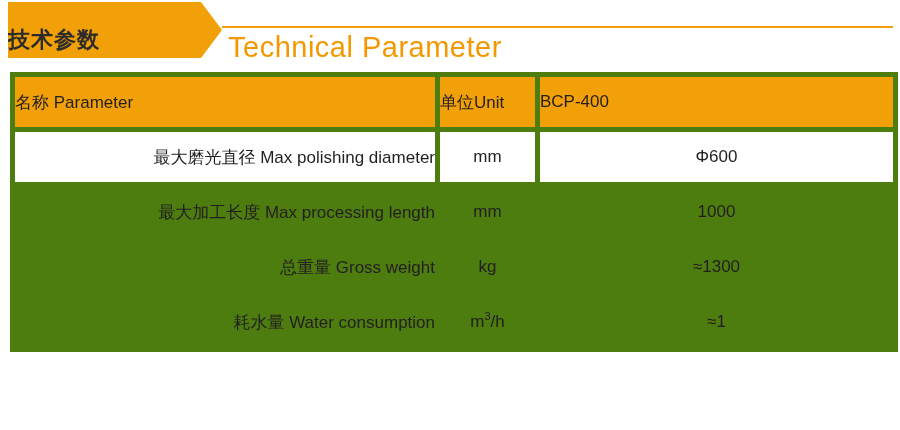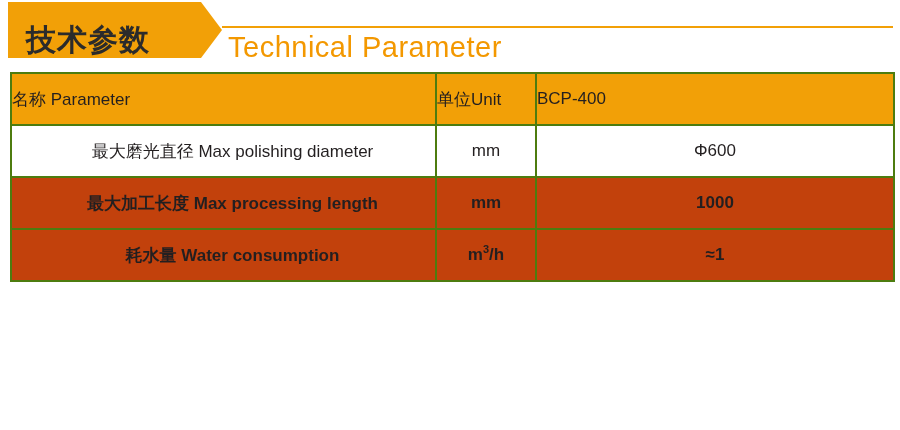"技术参数" .banner-title { font-size: 30px -> 22px; padding-left: 18px -> none }
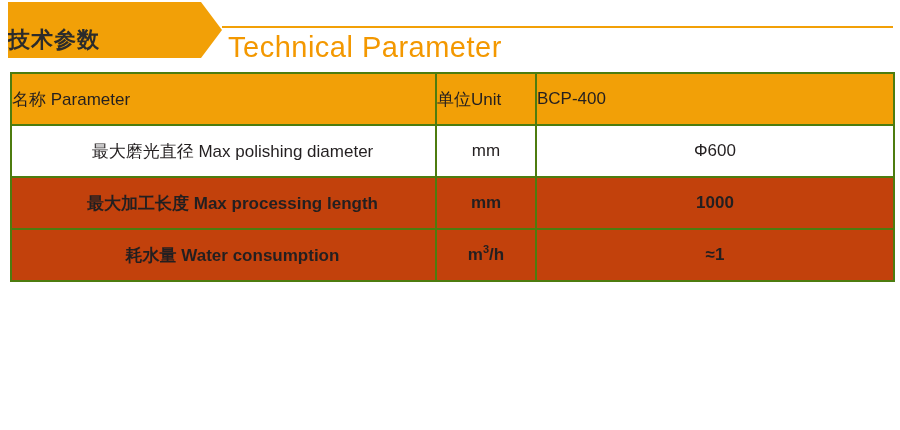"名称 Parameter" table.spec th, table.spec td { border: 2px solid #4d7c0f -> 5px solid #4d7c0f }
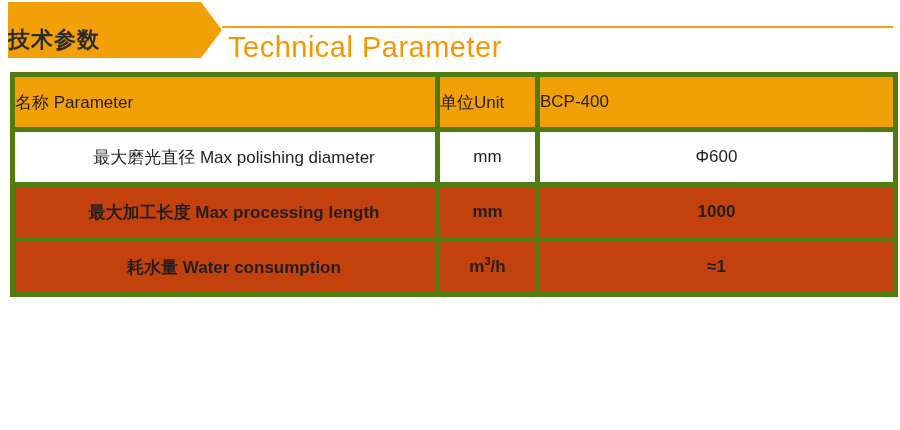"最大磨光直径 Max polishing diameter" tbody td.cell-name { text-align: center -> right }
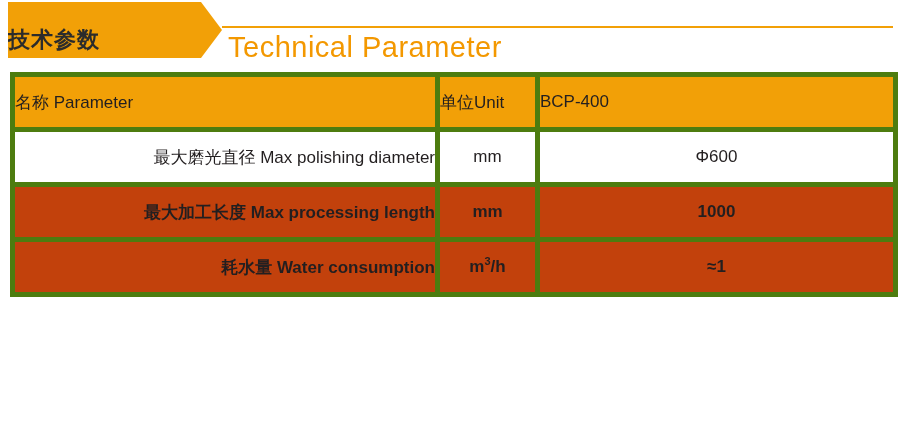"最大加工长度 Max processing length" tbody tr.row-even td { background: #c2410c -> #4d7c0f; font-weight: bold -> none }
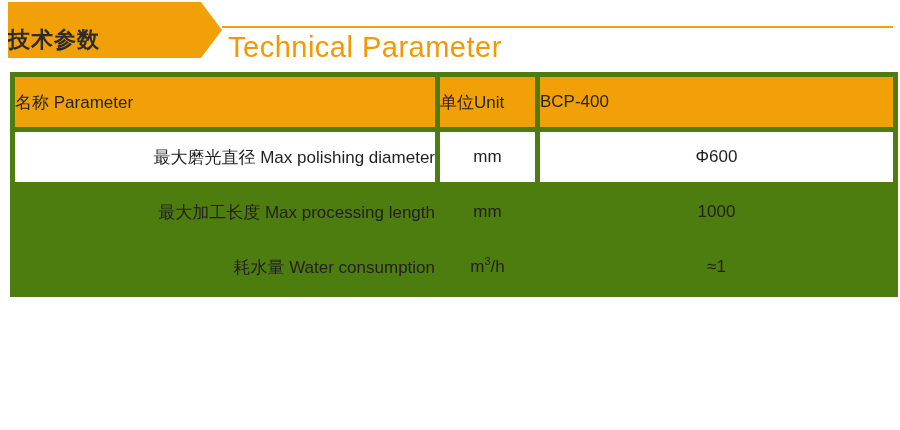"总重量 Gross weight" tr.row-even { html: none -> <tr> <td>总重量 Gross weight</td> <td>kg</td> <td>≈1300</td> </tr> }
